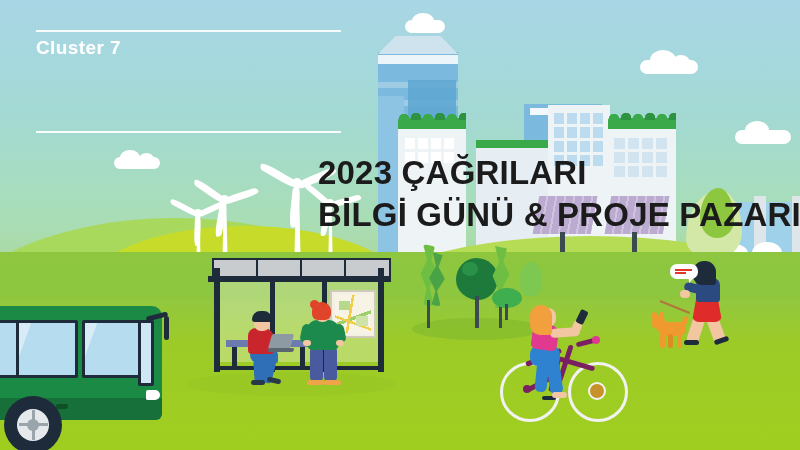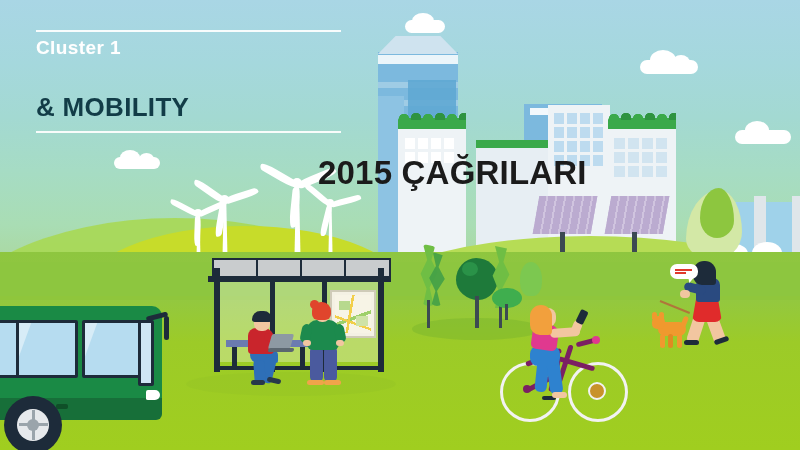"Cluster 1" div.cluster-kicker { text: 1 -> 7 }
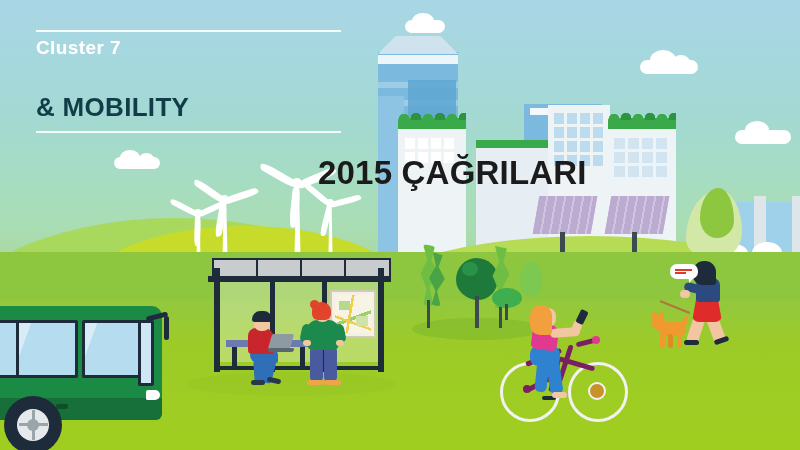"& MOBILITY" div.cluster-title { html: <div>&amp; MOBILITY</div> -> none }
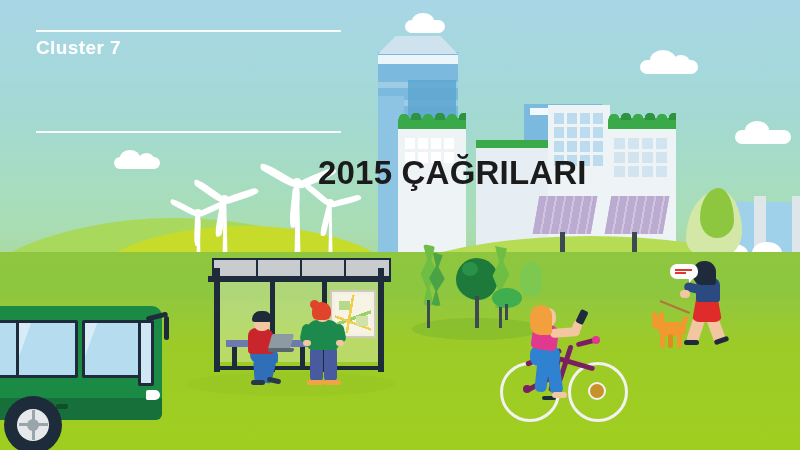"2015 ÇAĞRILARI" div.main-title { text: 2015 -> 2023 }
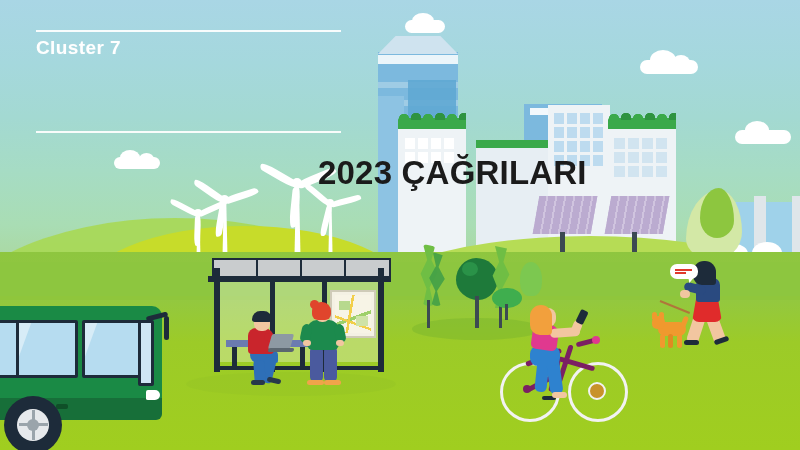"BİLGİ GÜNÜ & PROJE PAZARI" div.main-title { html: none -> <div>BİLGİ GÜNÜ &amp; PROJE PAZARI</div> }
